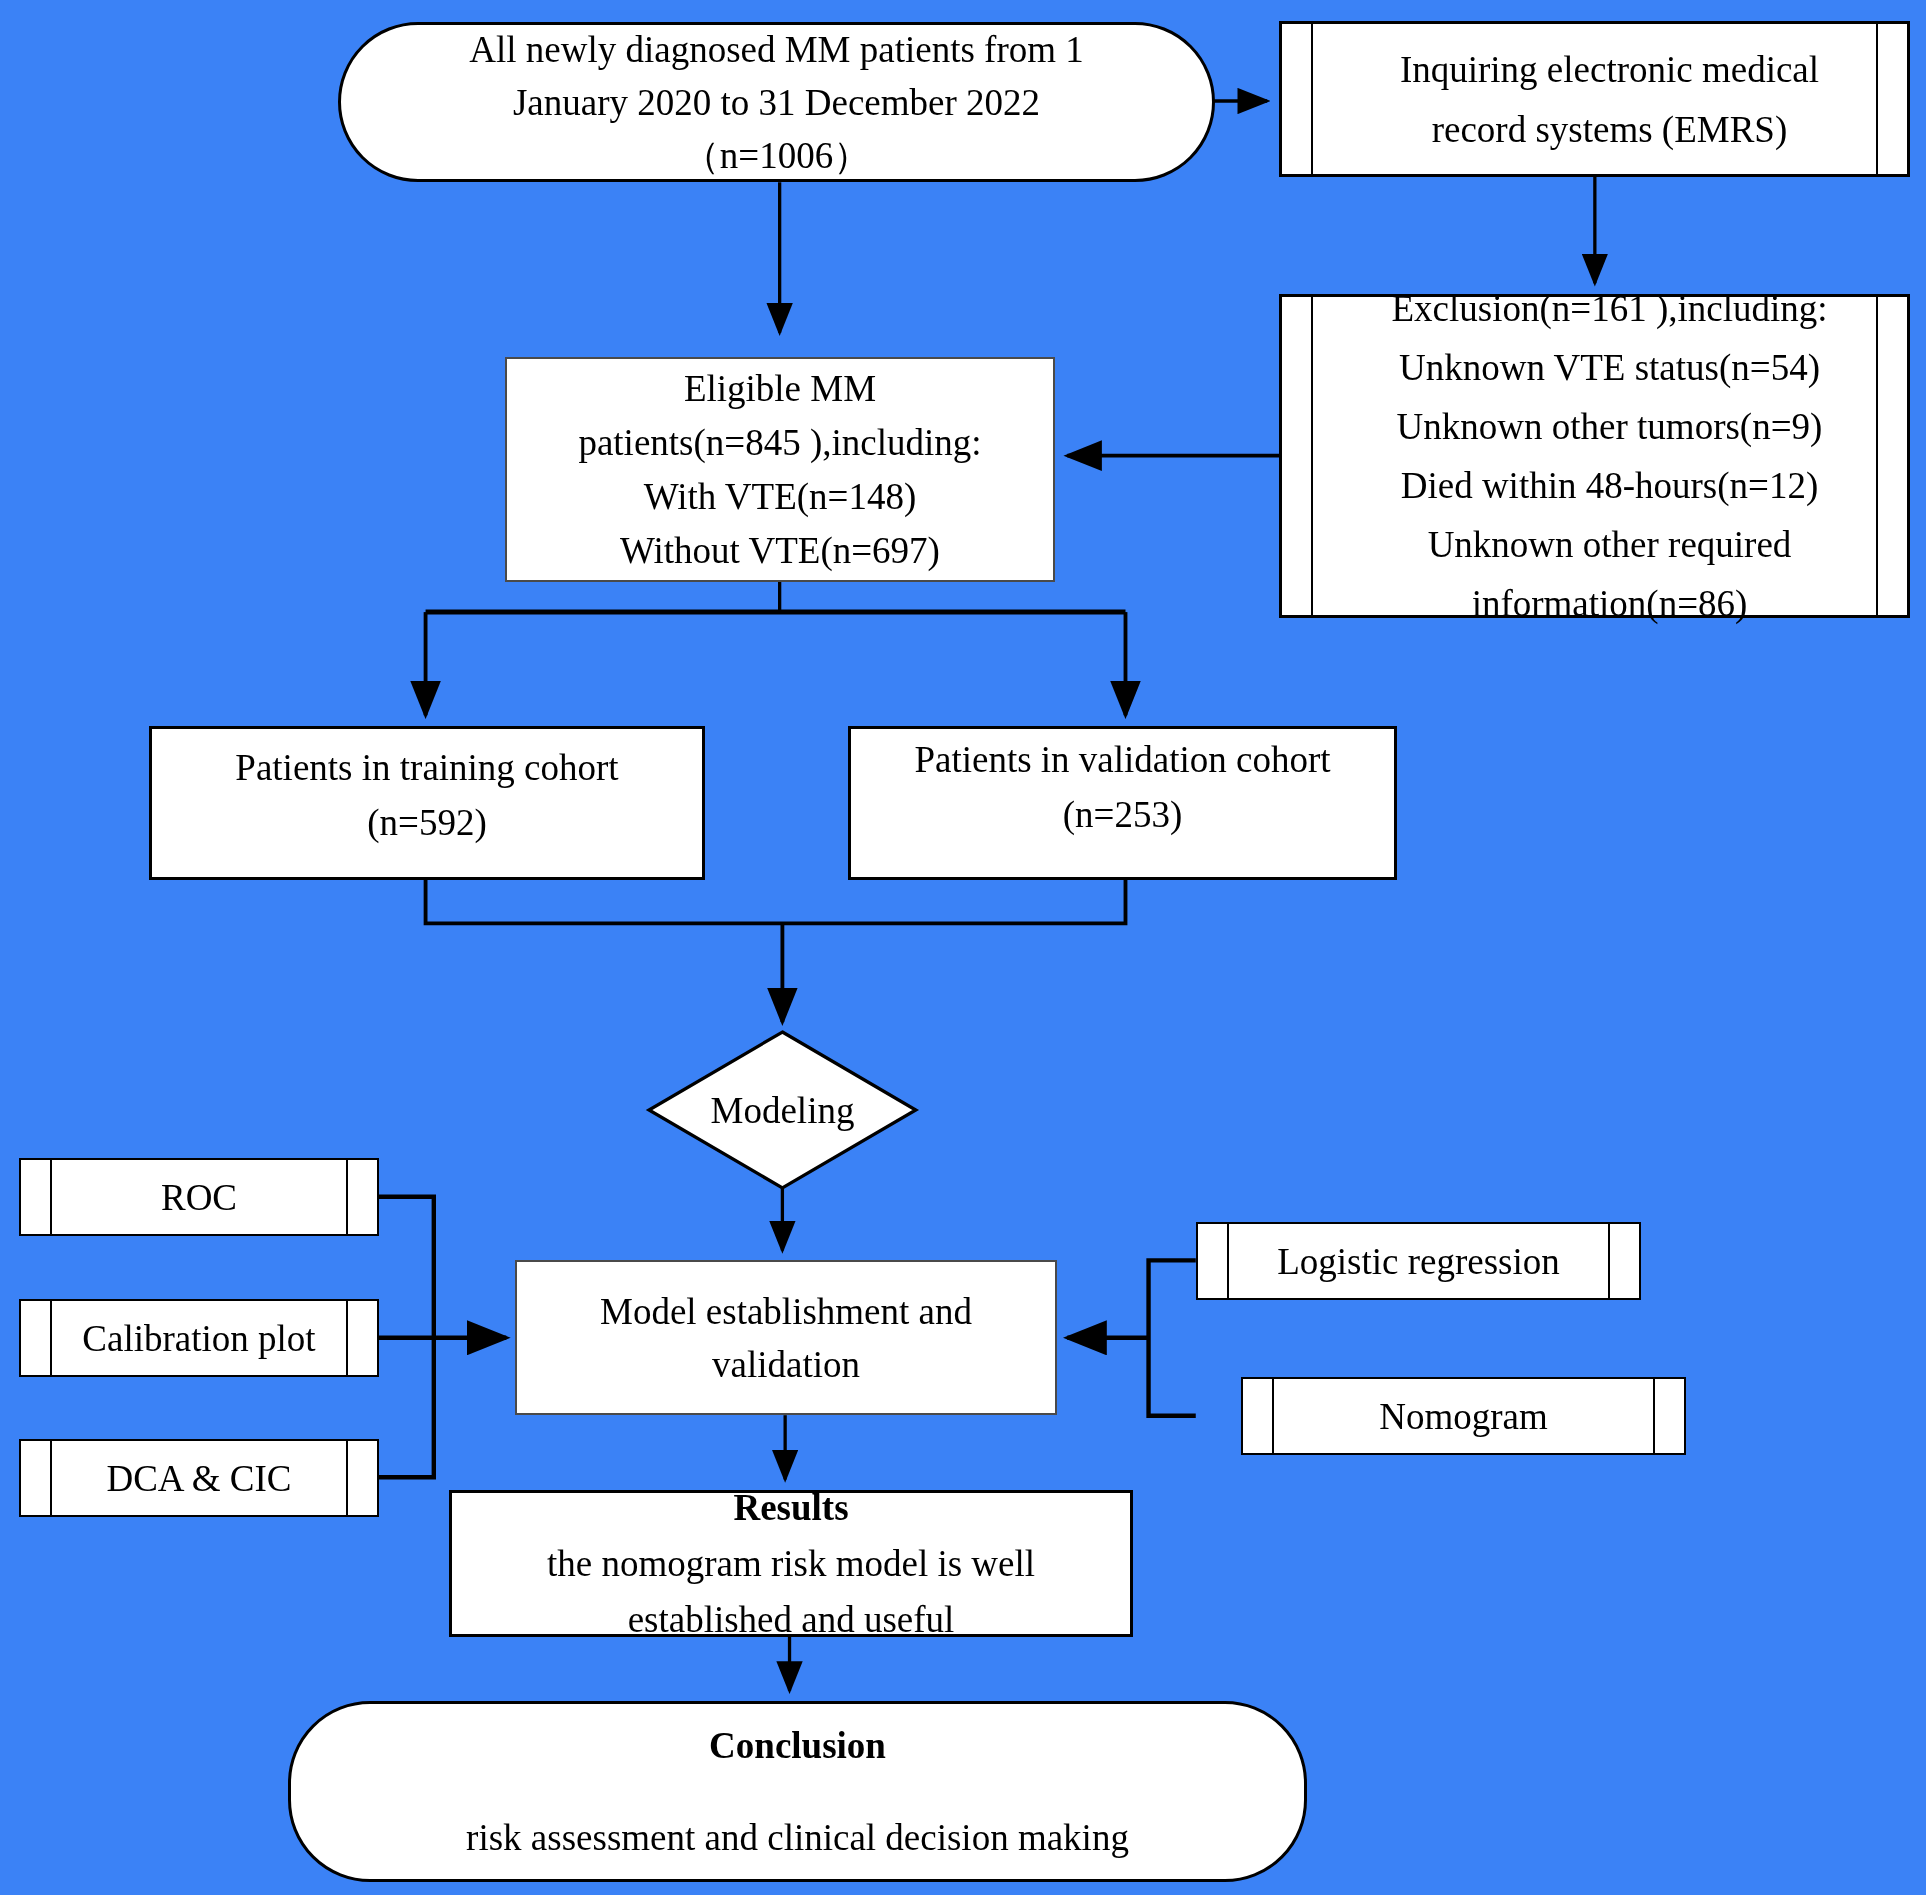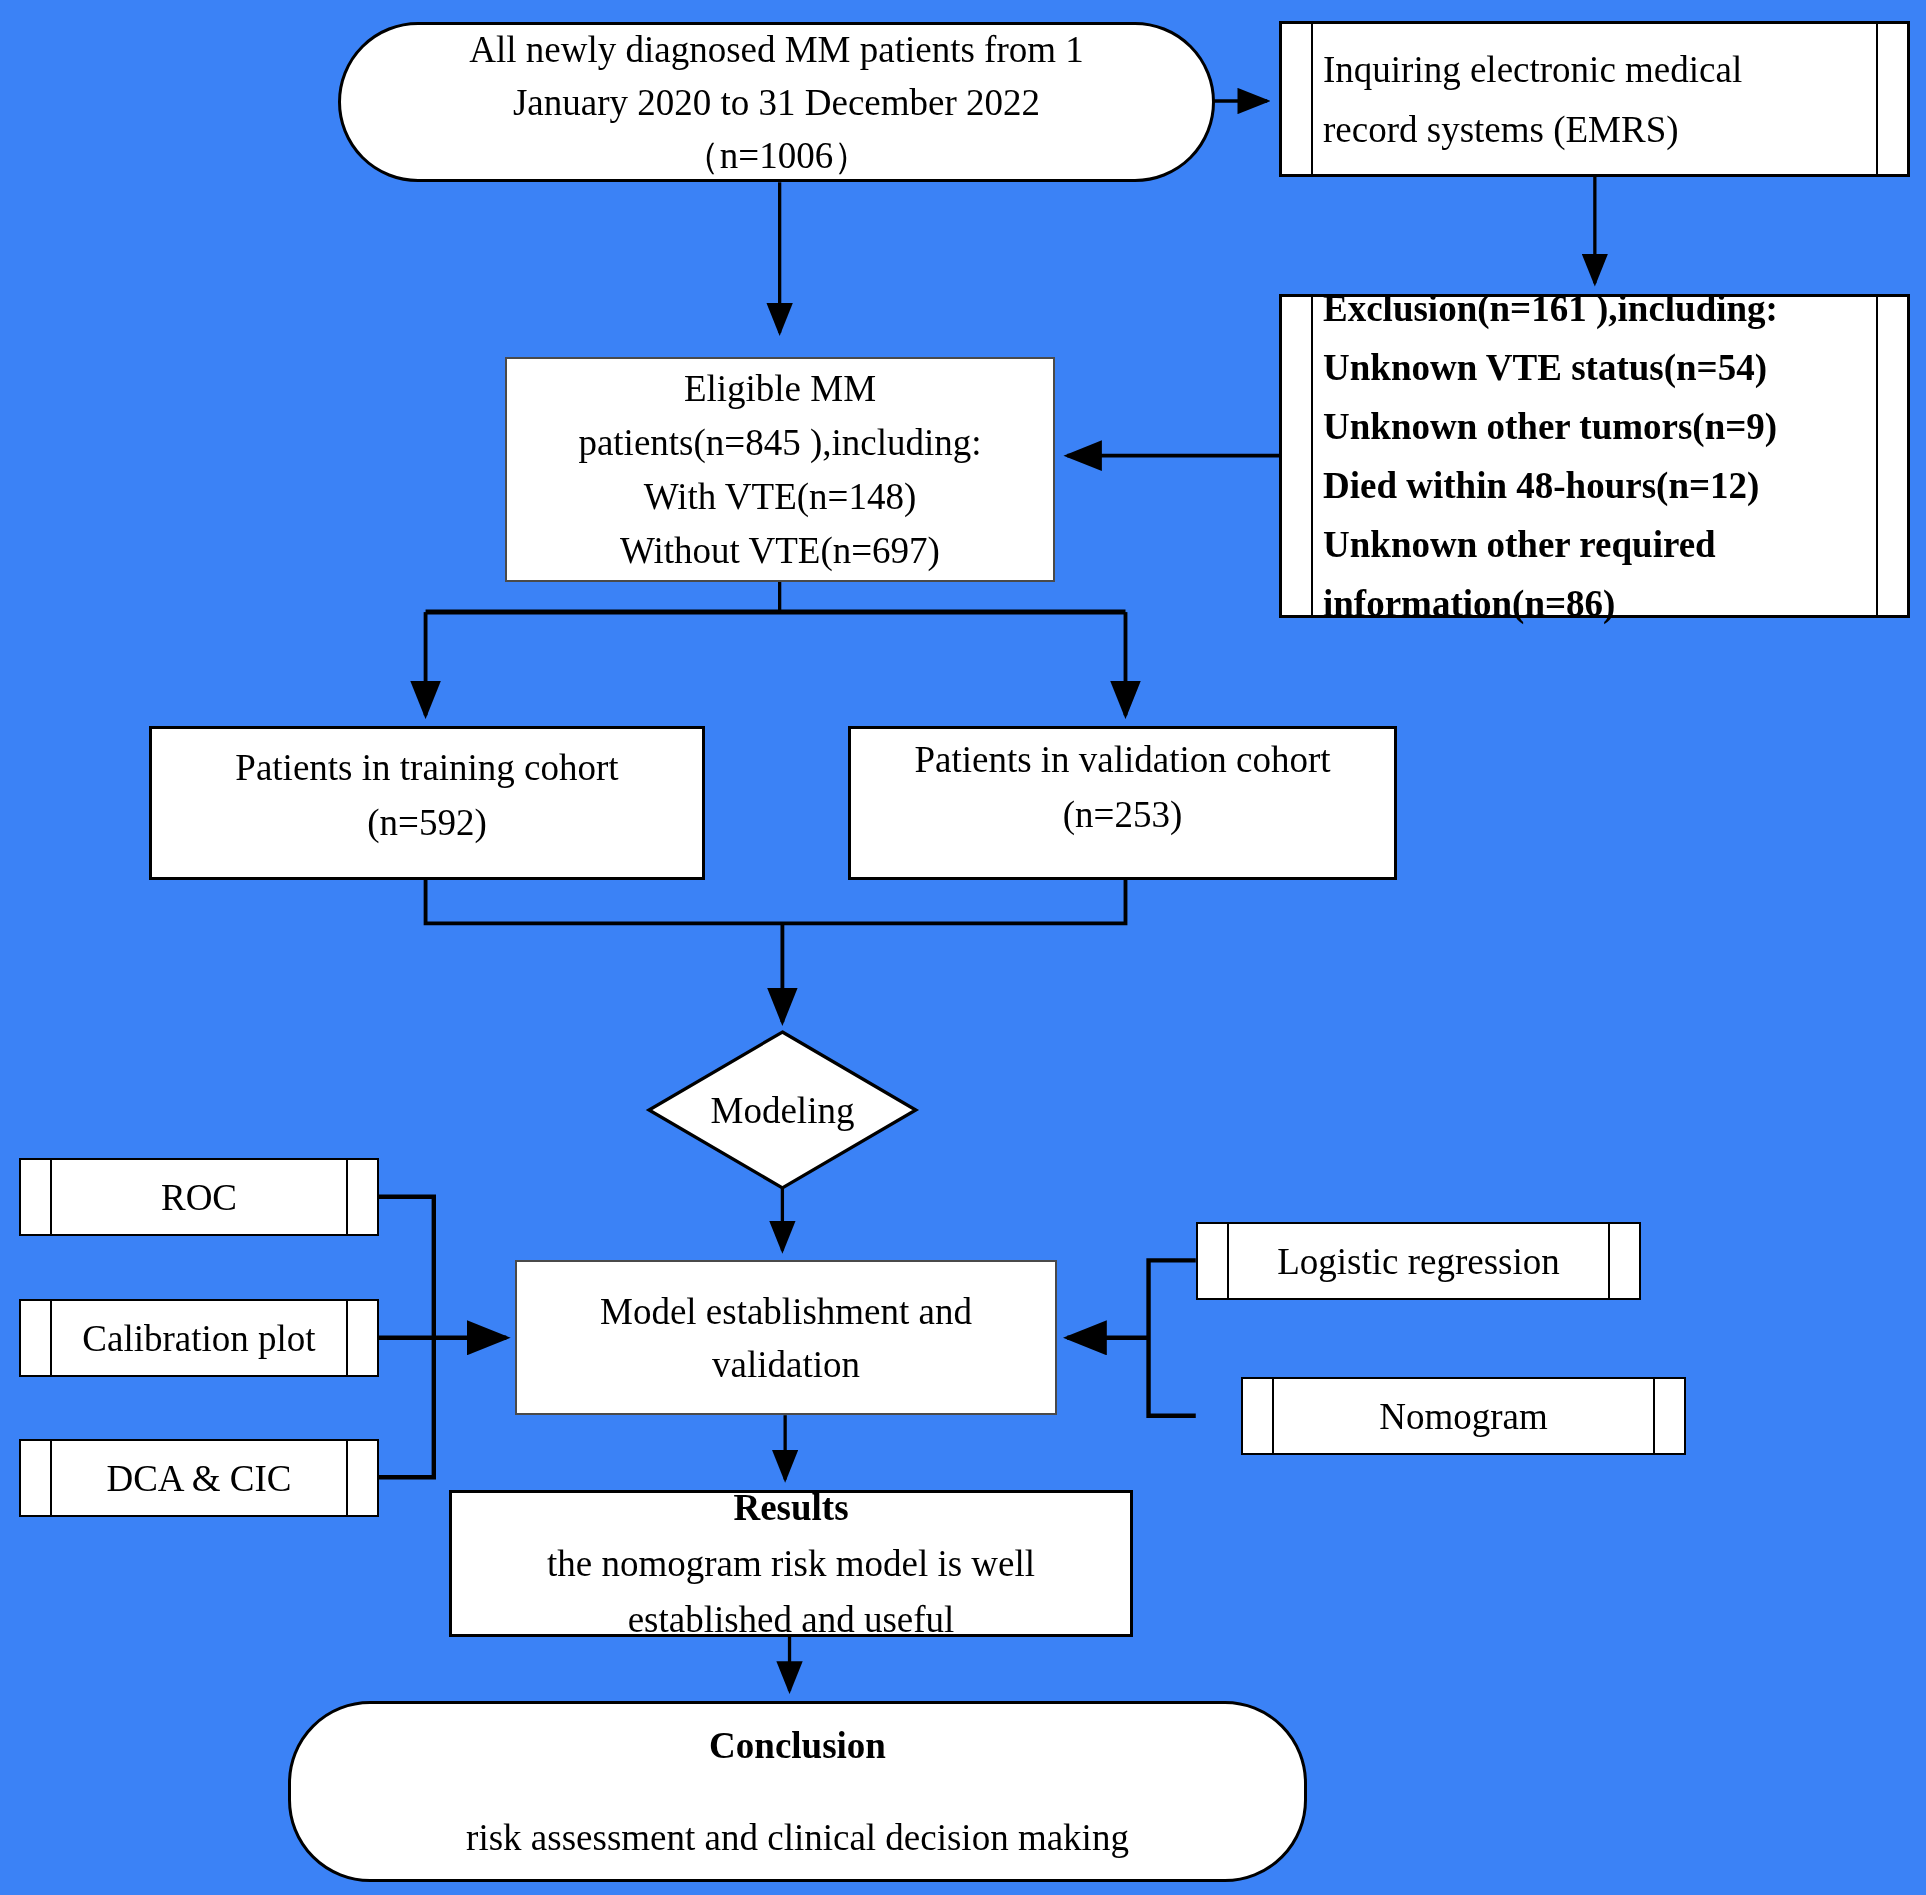"Inquiring electronic medical" .left-align { align-items: flex-start -> center }
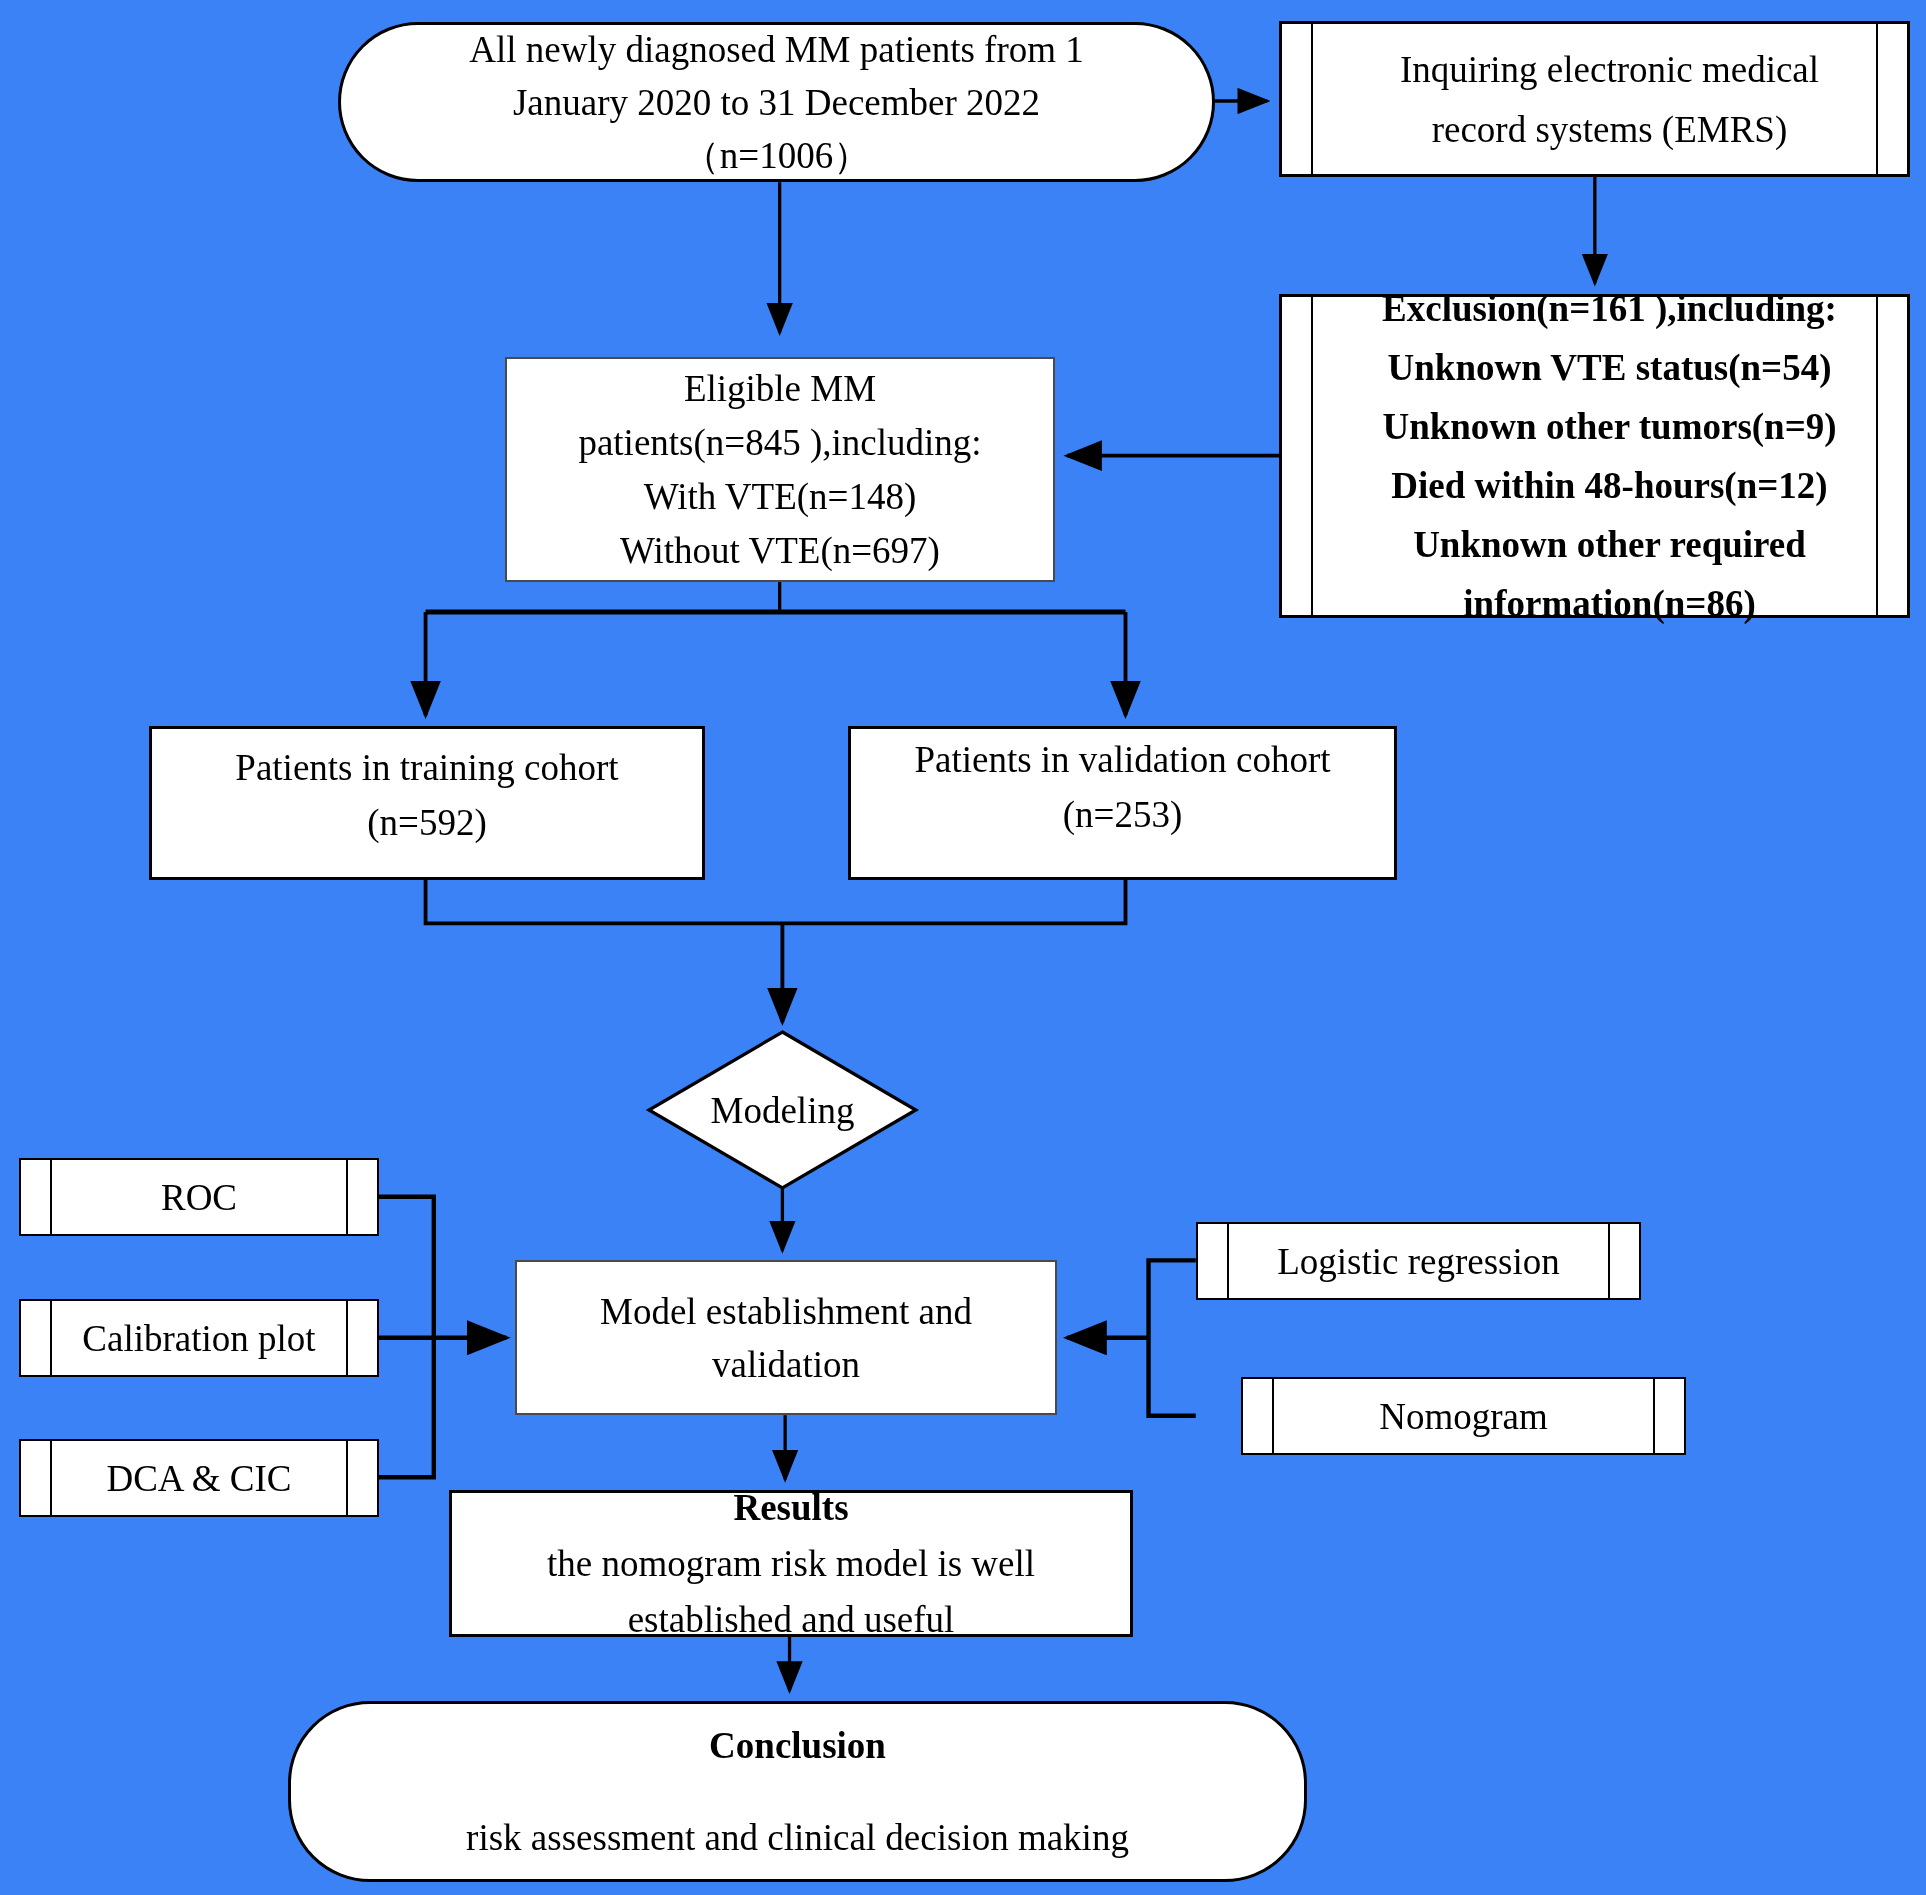"Exclusion(n=161 ),including:" div.box { font-weight: bold -> none }
